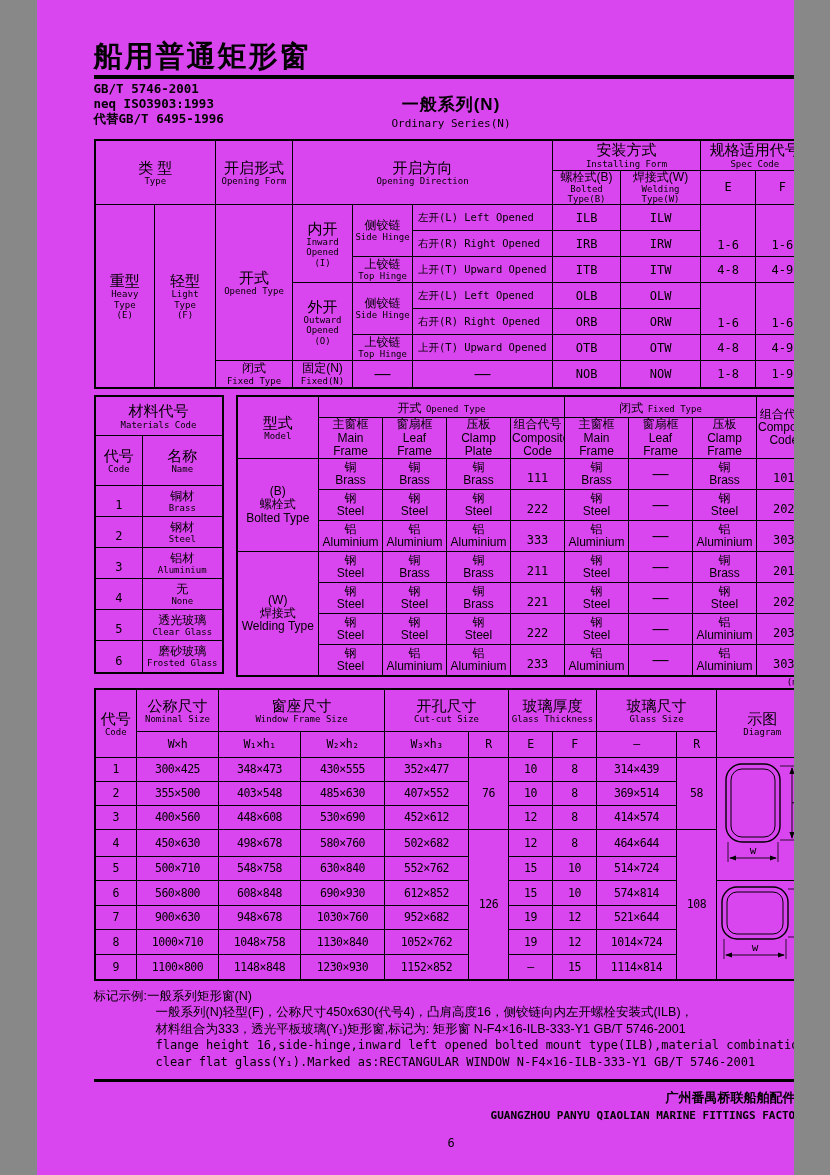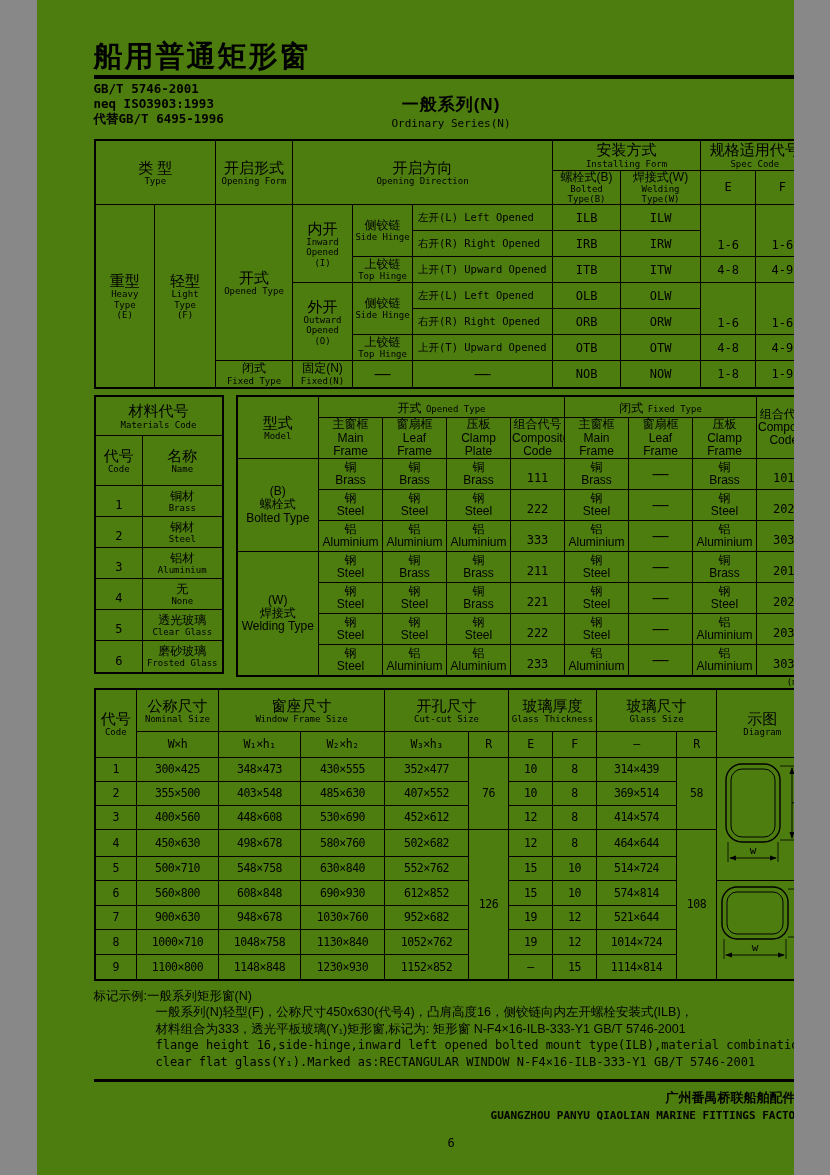"船用普通矩形窗" .page { background: #4d7c0f -> #d946ef }
